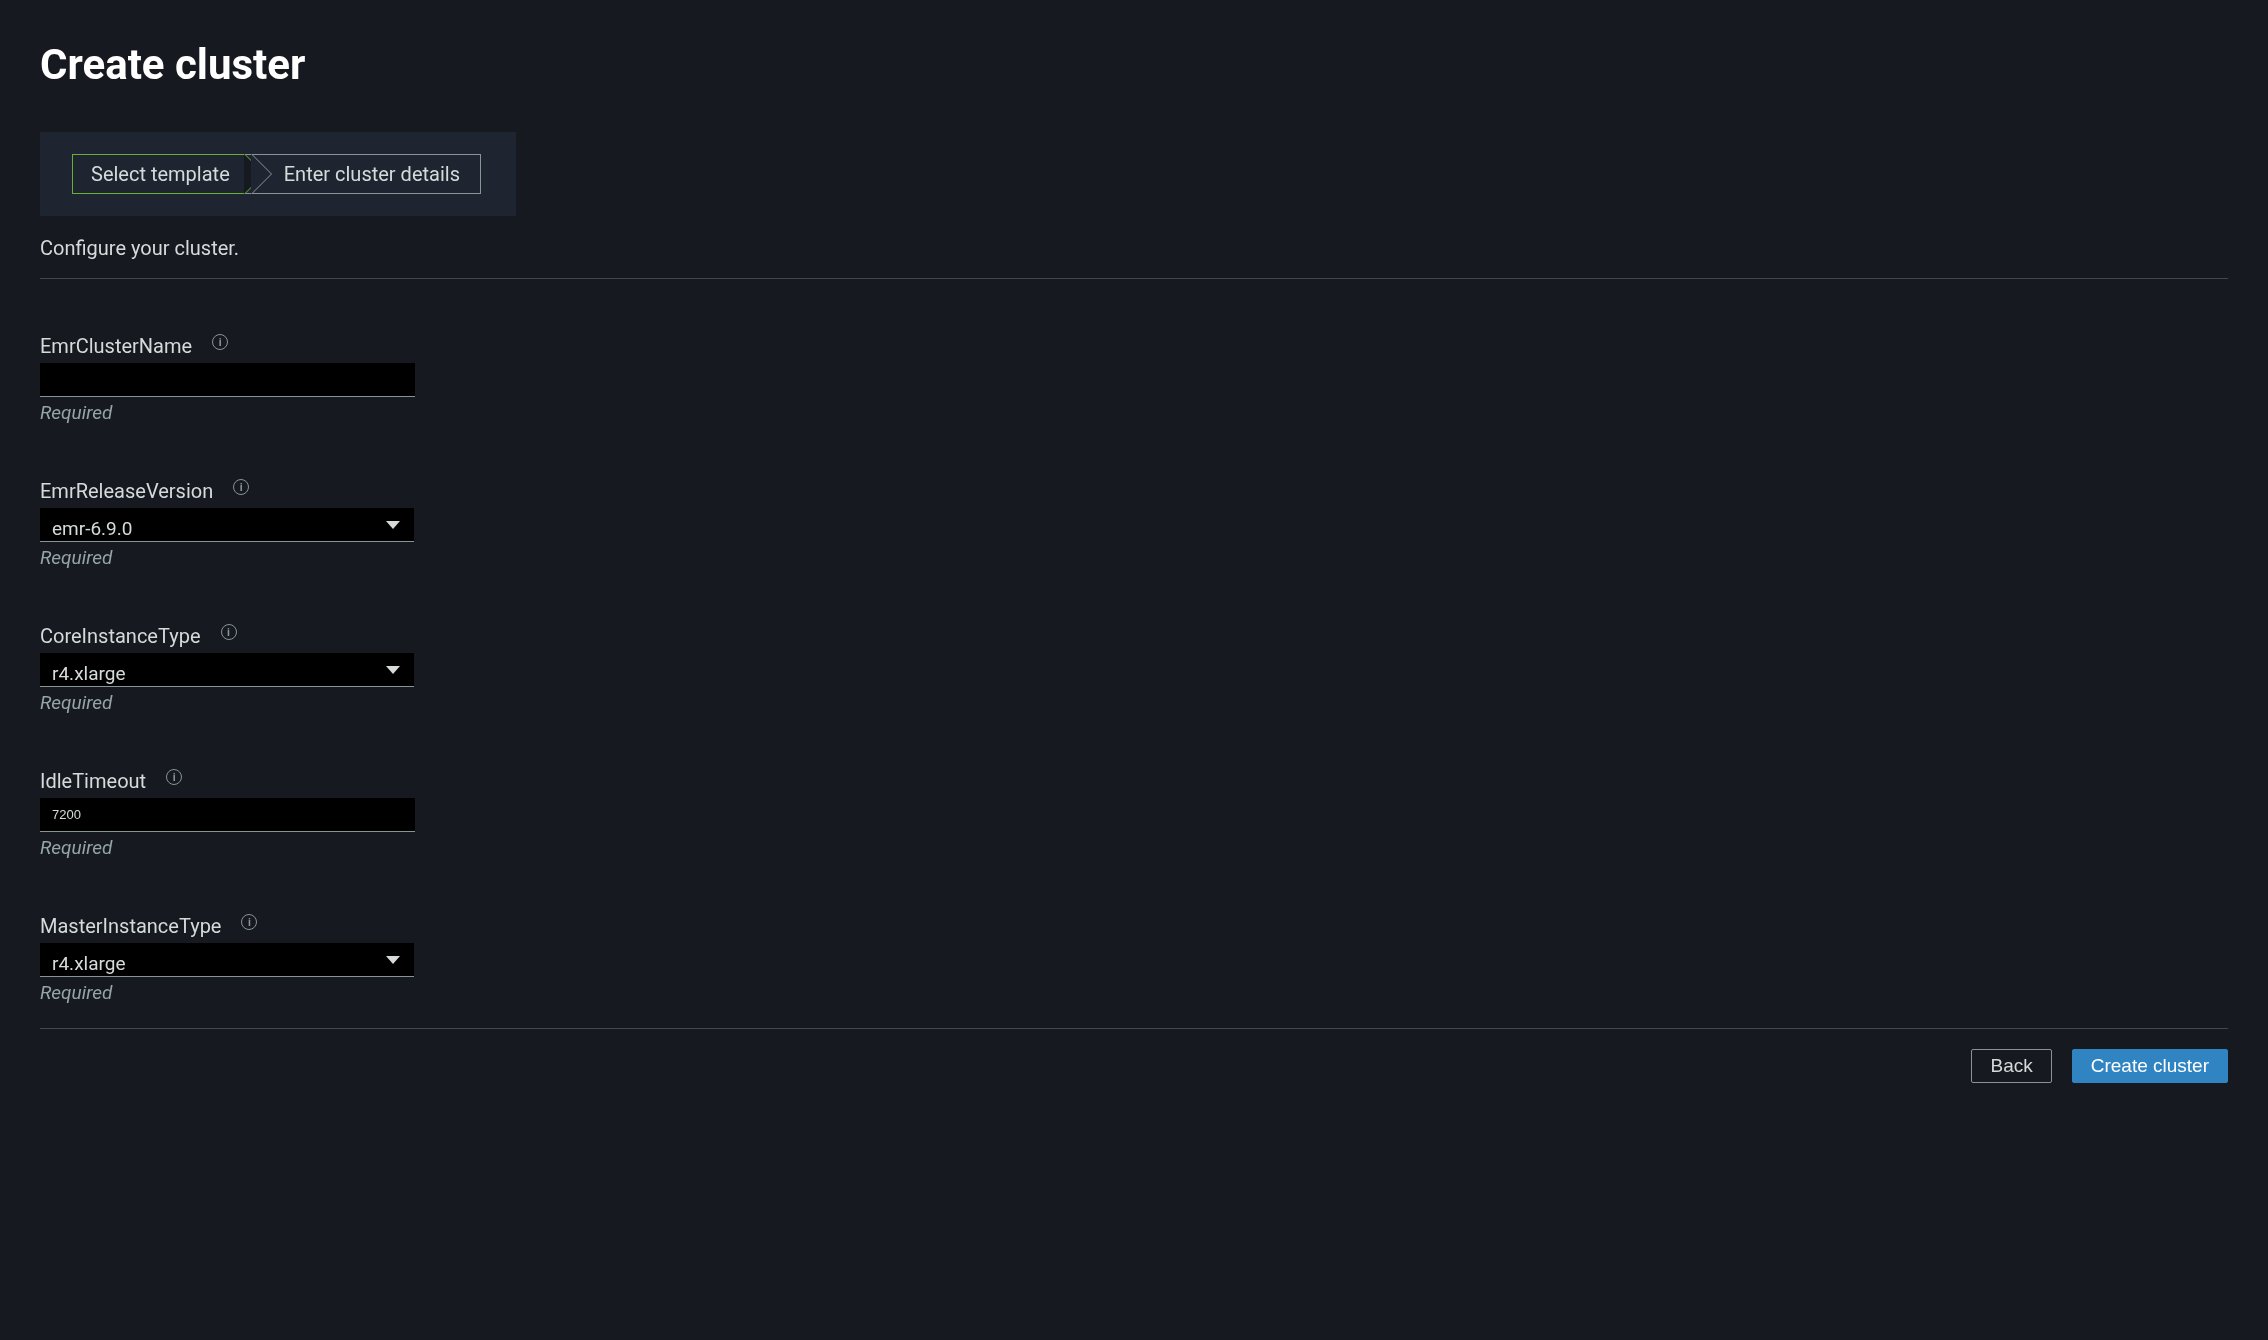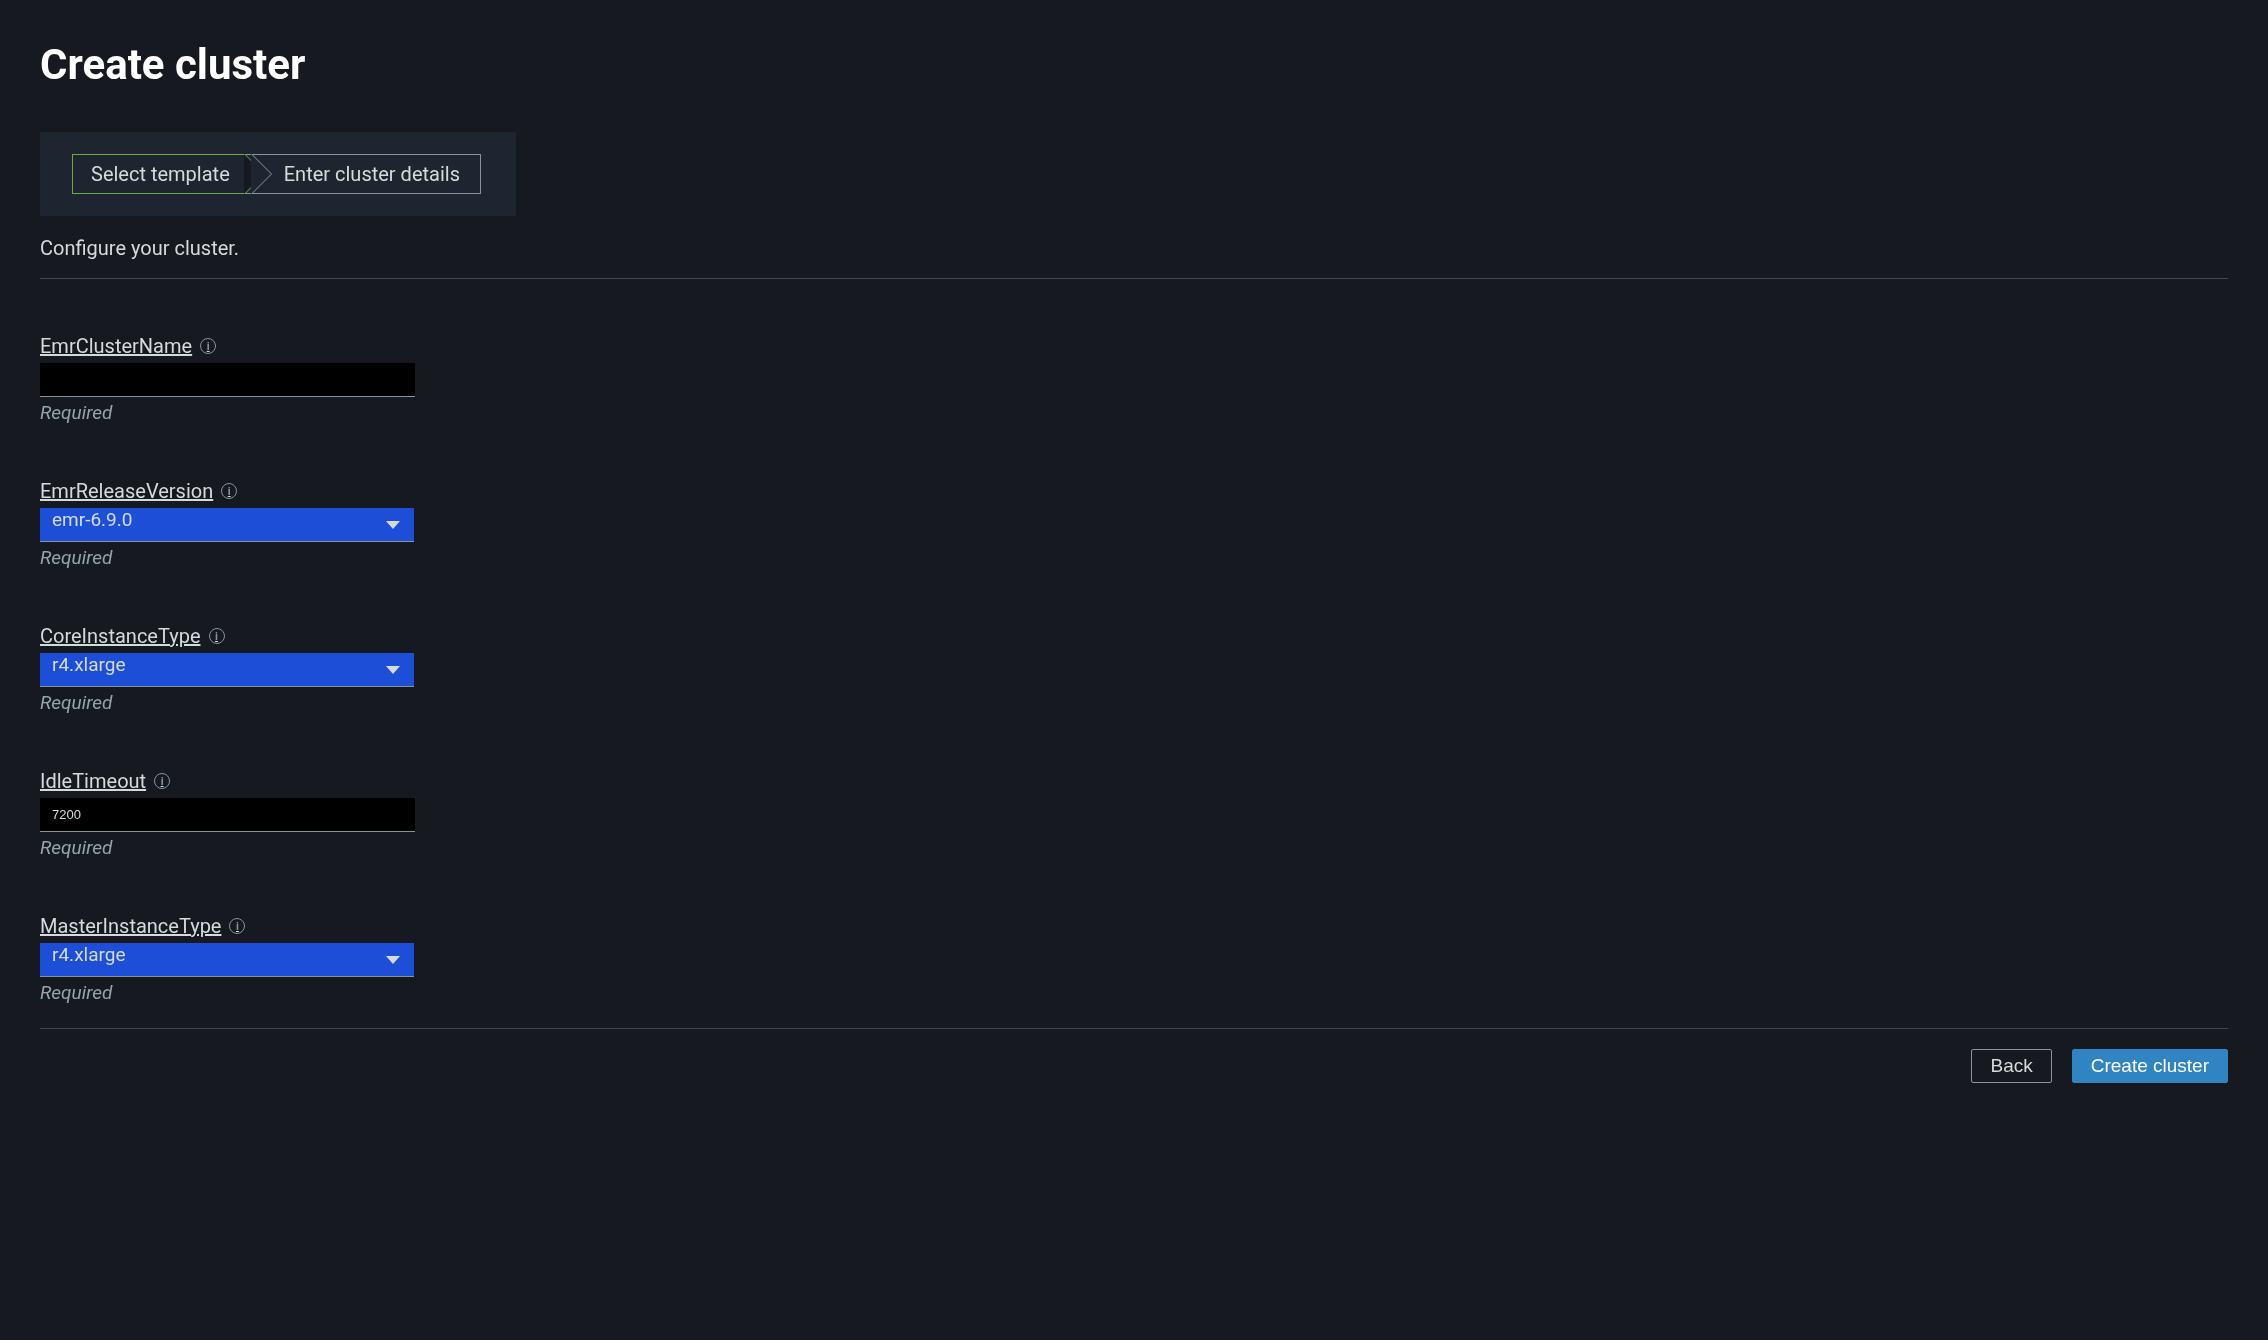"EmrClusterName" .label-row { align-items: center -> flex-start; gap: 8px -> 20px; text-decoration: underline -> none }
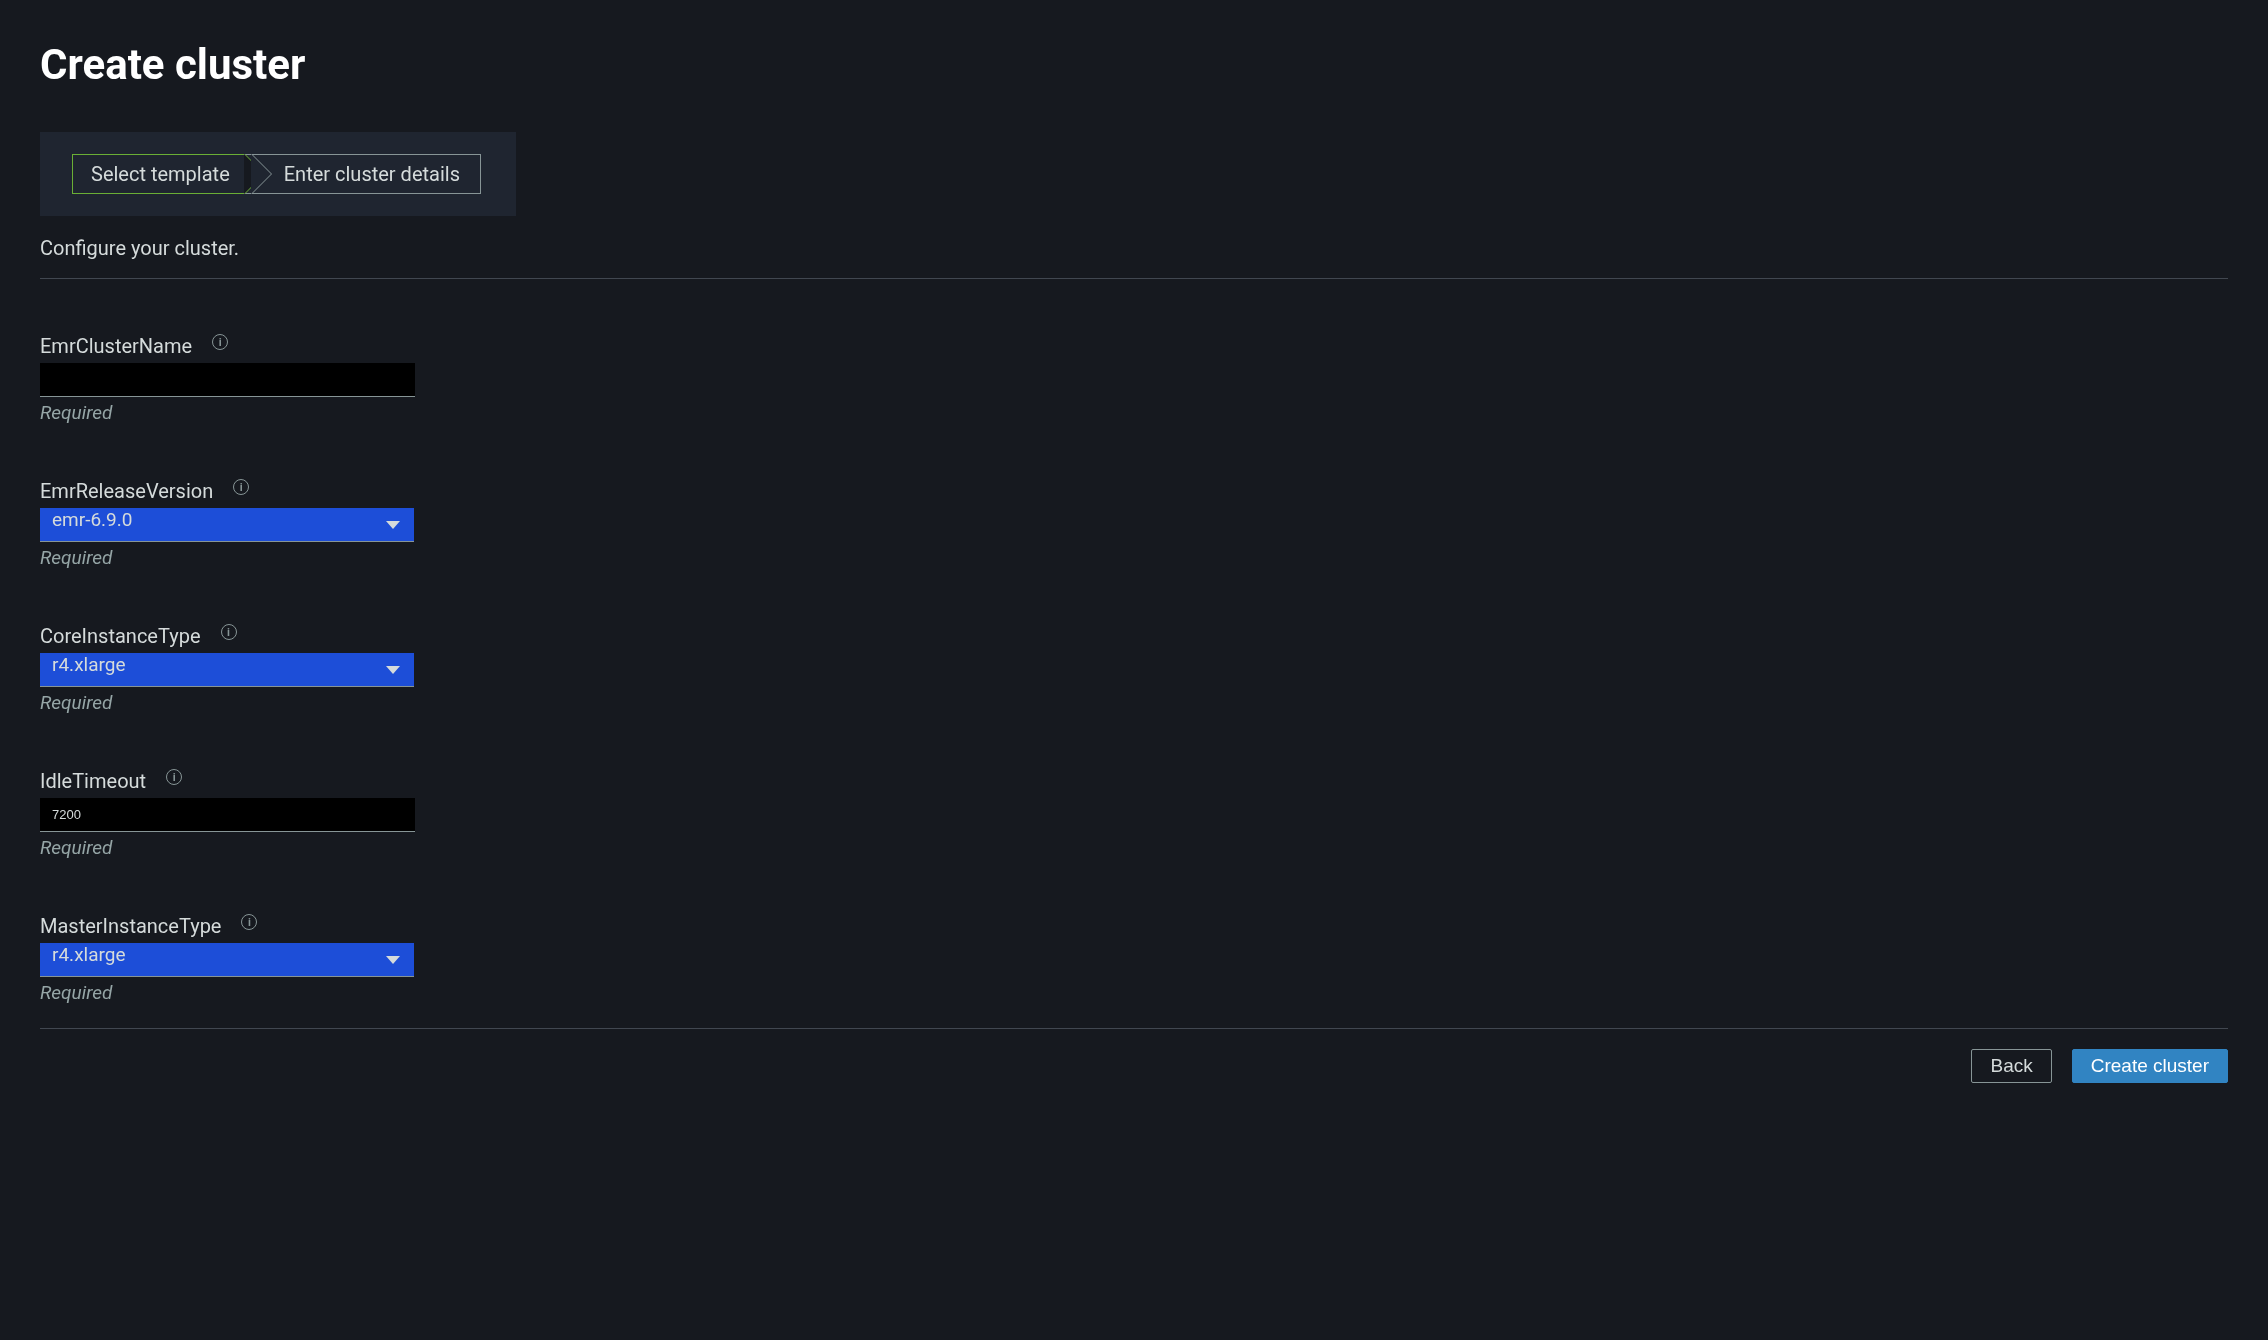"emr-6.9.0" .select-input { background-color: #1d4ed8 -> #000000; padding: 0 12px -> 9px 12px }
